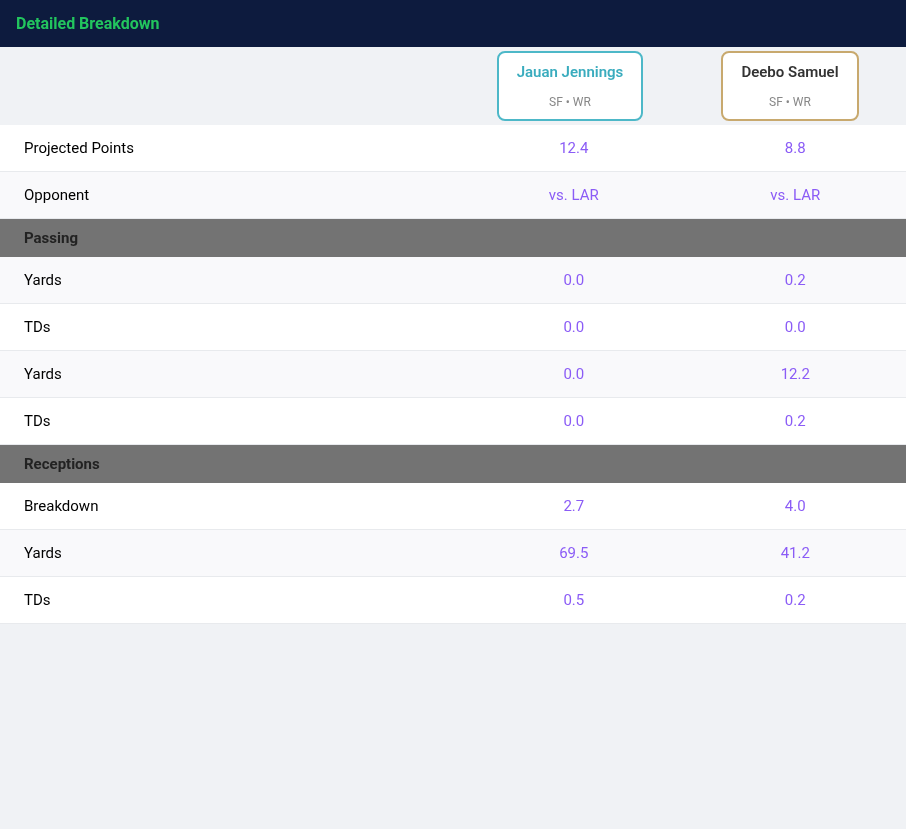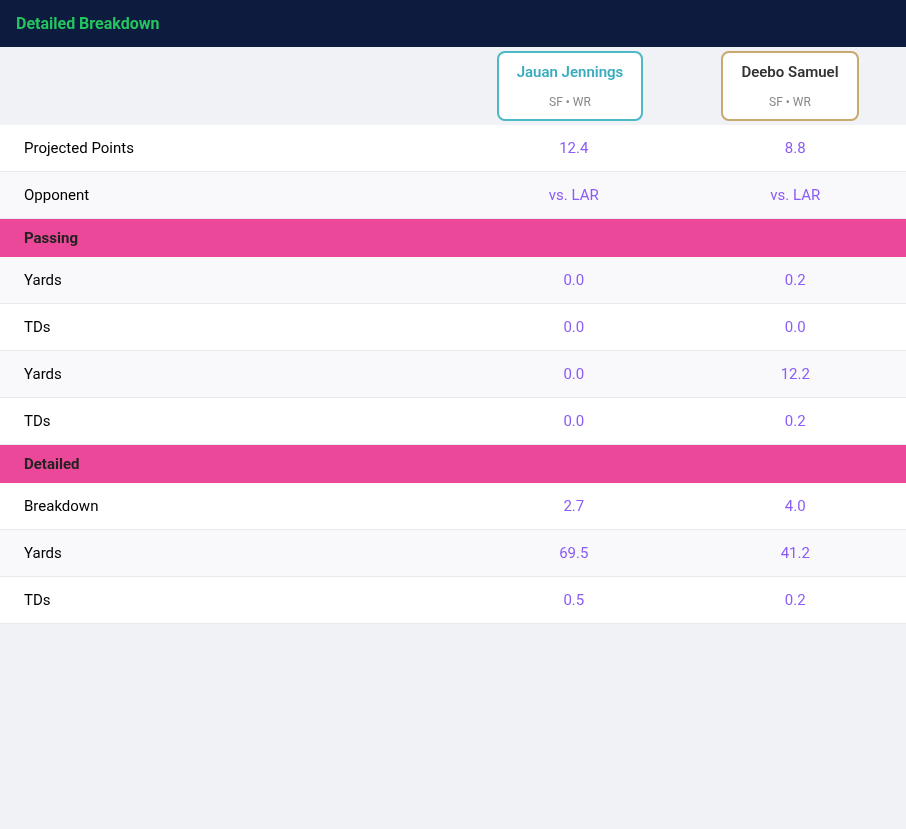"Passing" .section-row { background: #ec4899 -> #737373 }
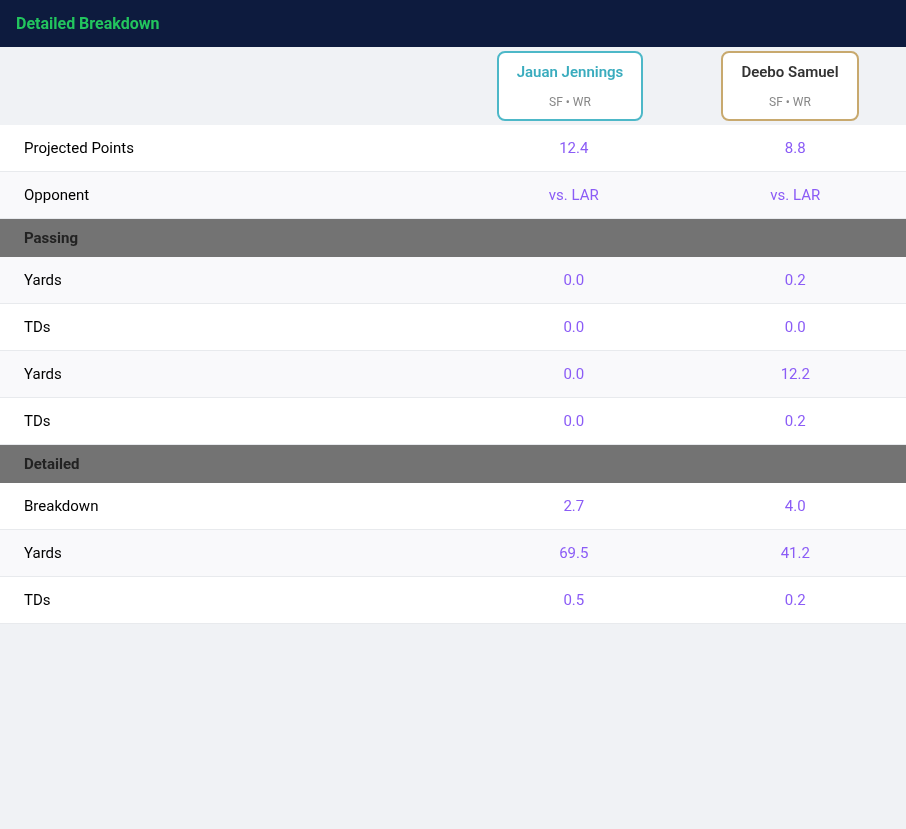"Detailed" td { text: Detailed -> Receptions }
